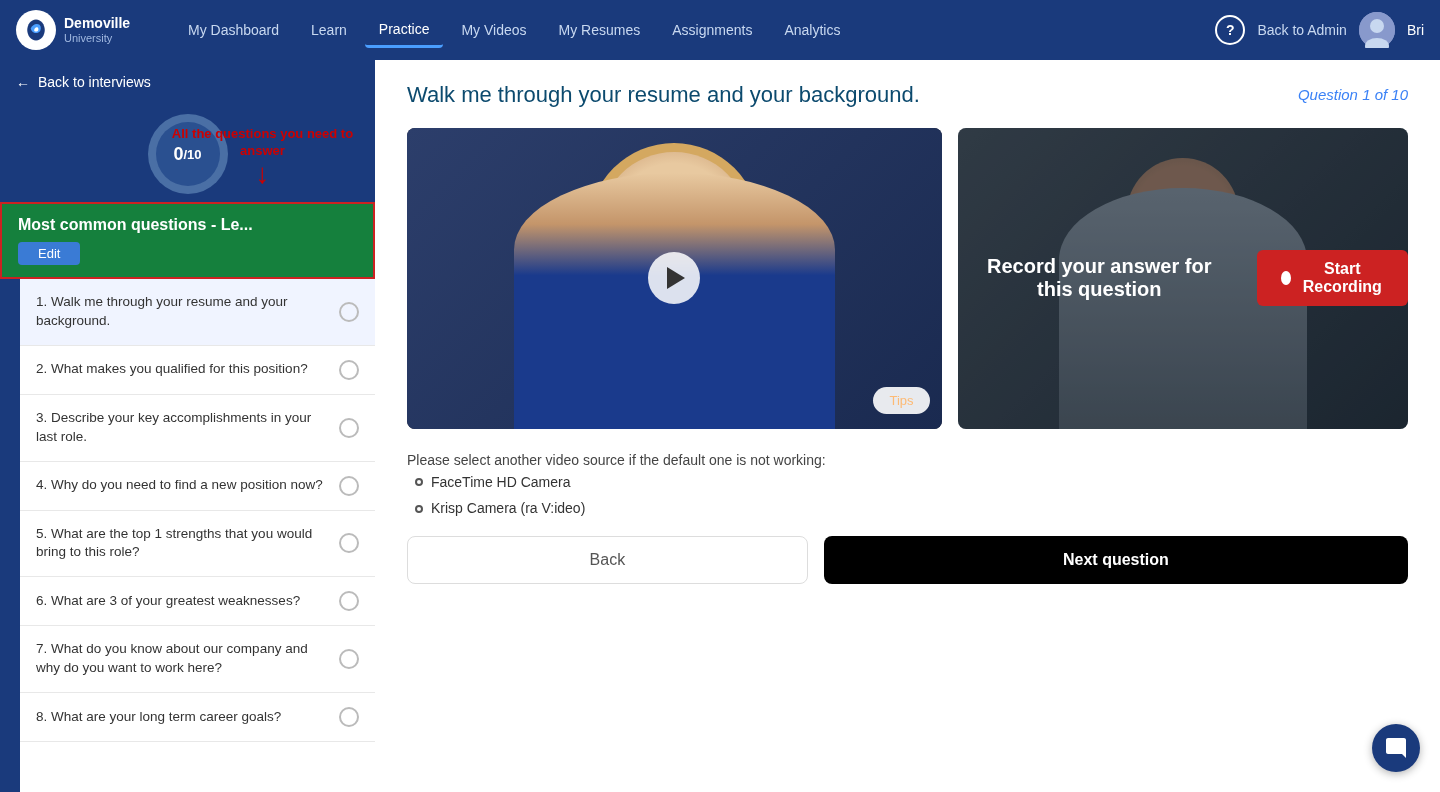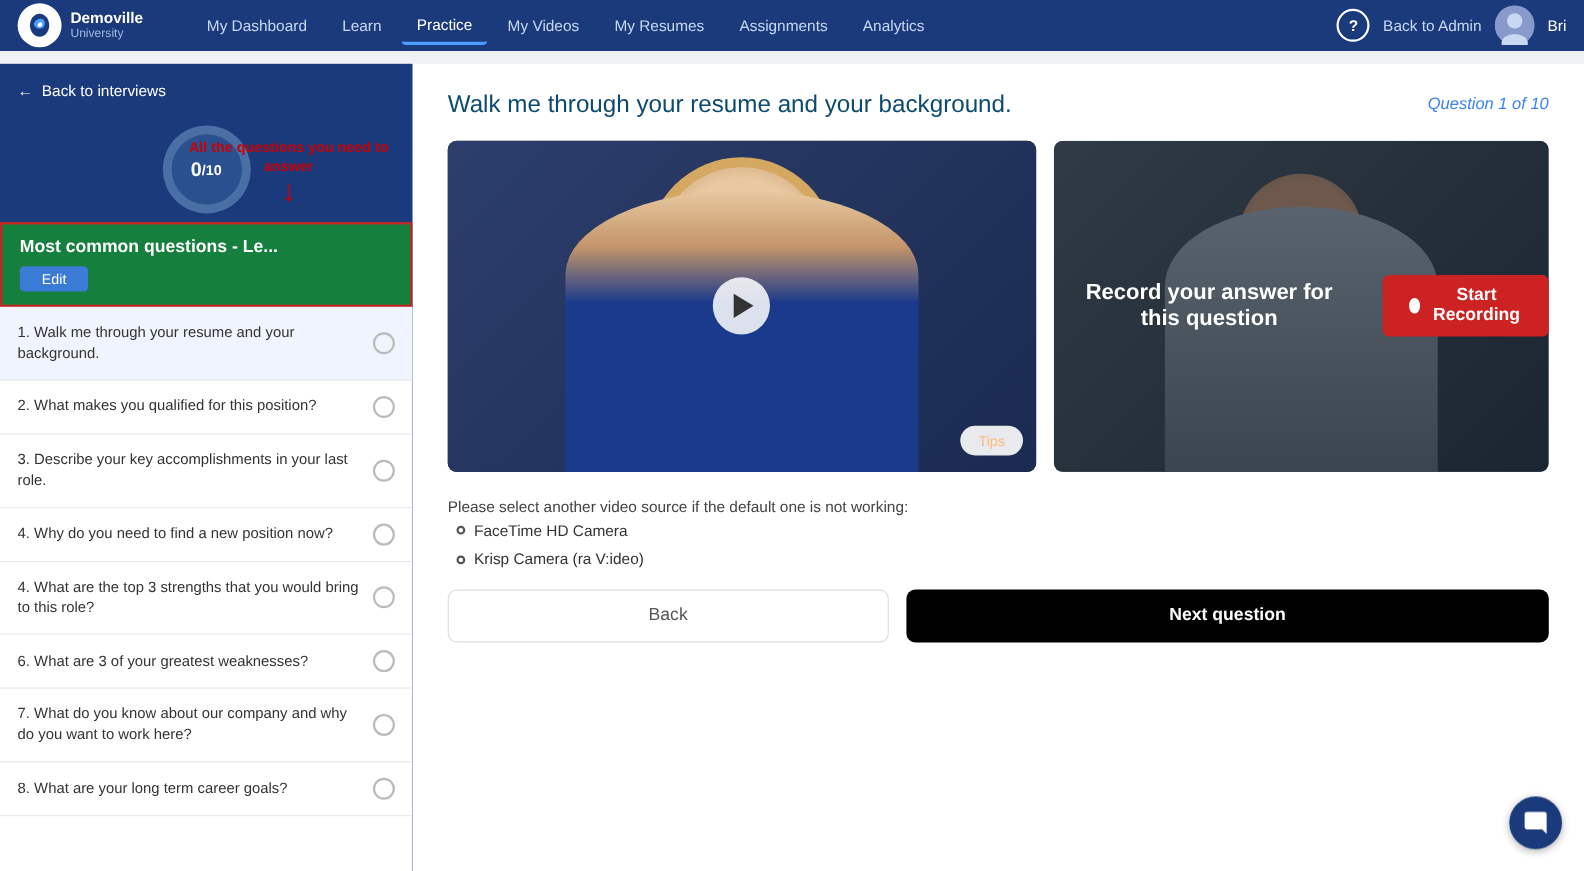"Demoville" .navbar { height: 46px -> 60px }
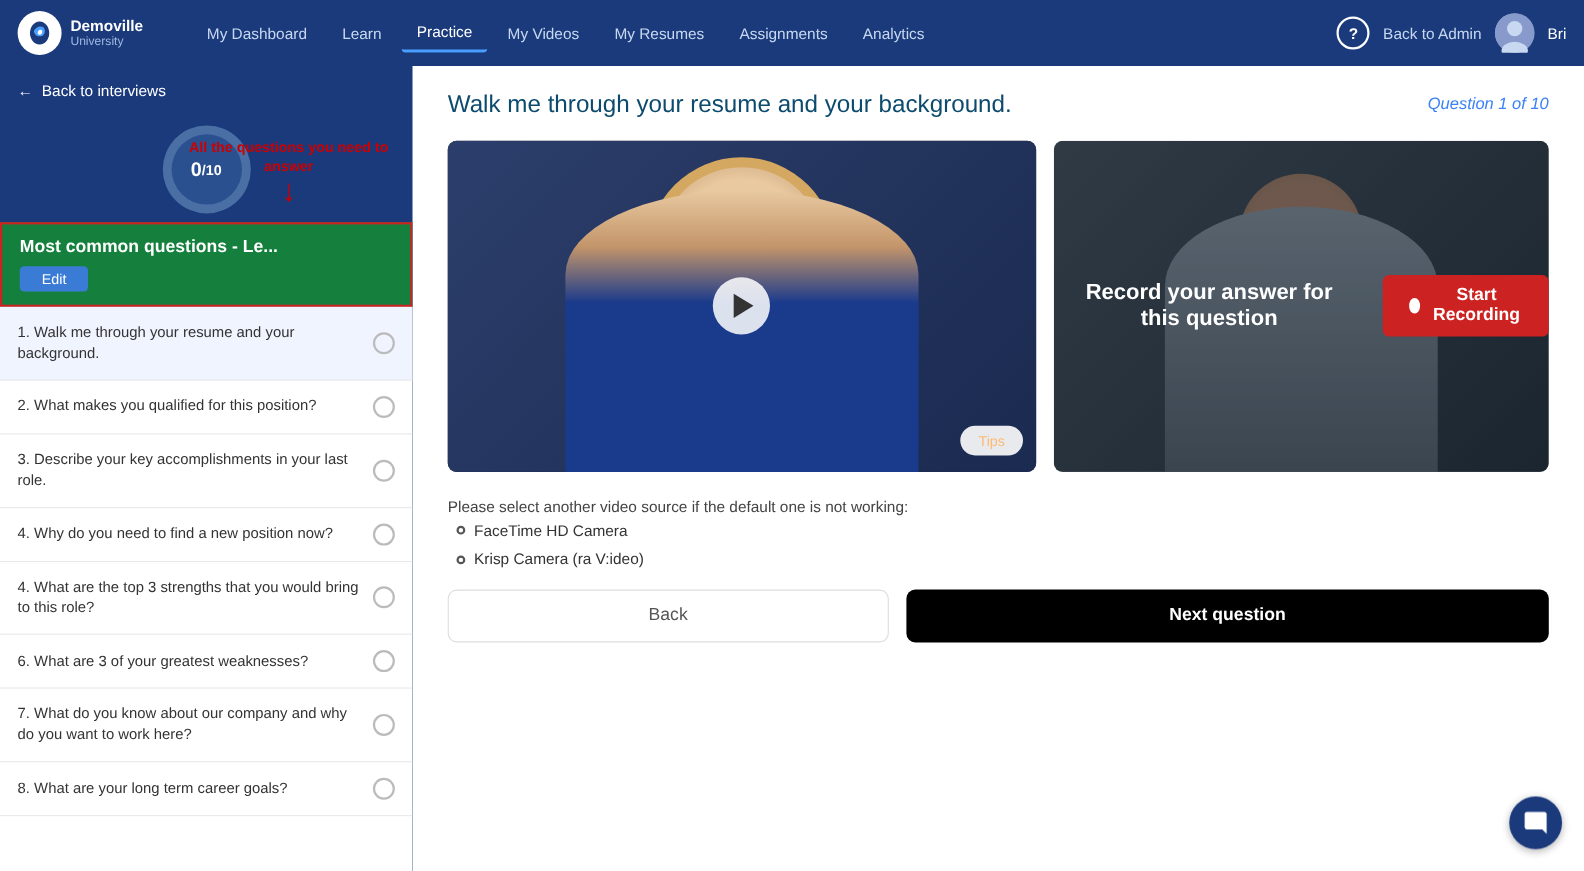"1. Walk me through your" .questions-list { margin-left: none -> 20px }
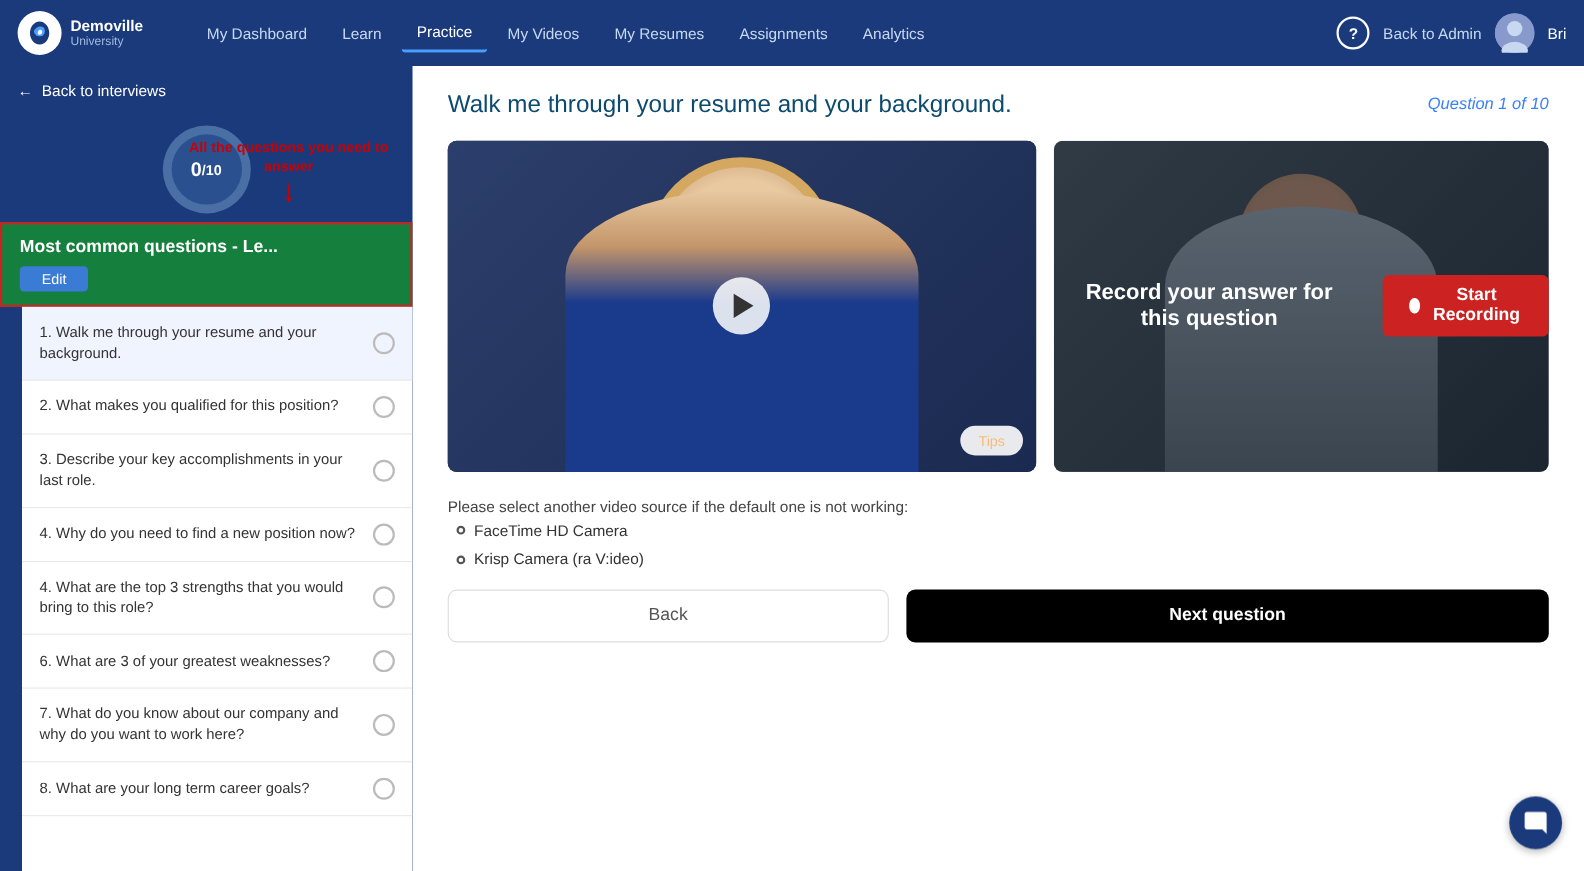"4. What are the top" span.question-text { text: 4. What are the top 3 -> 5. What are the top 1 }
